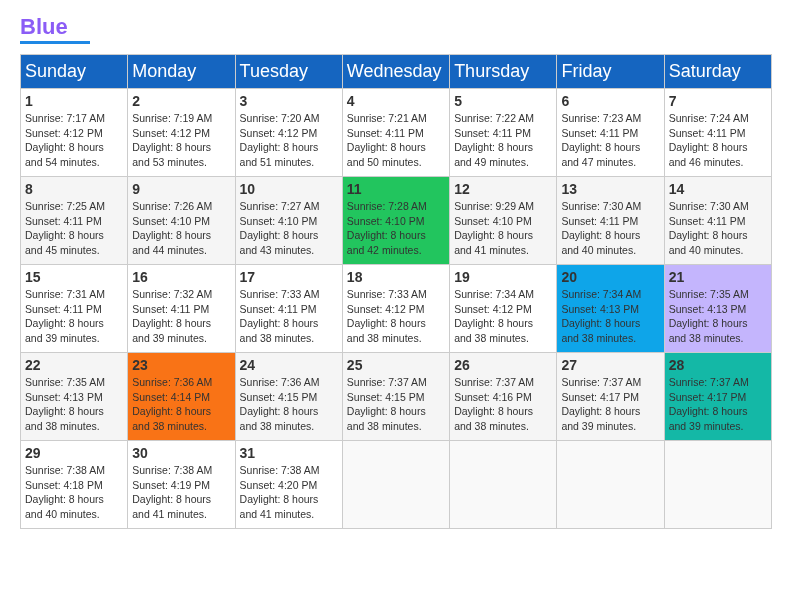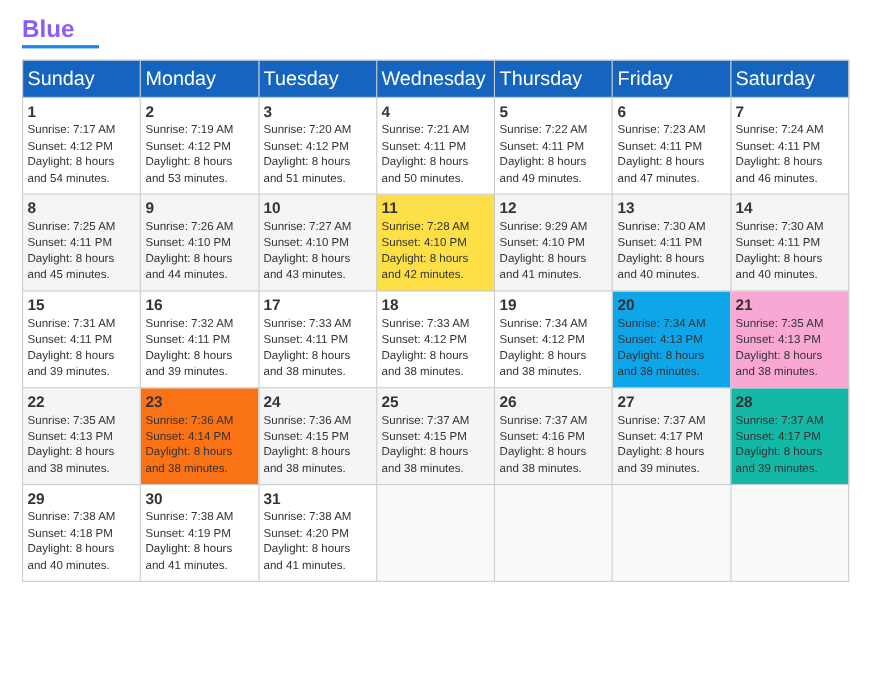"11" td { background: #fde047 -> #22c55e }
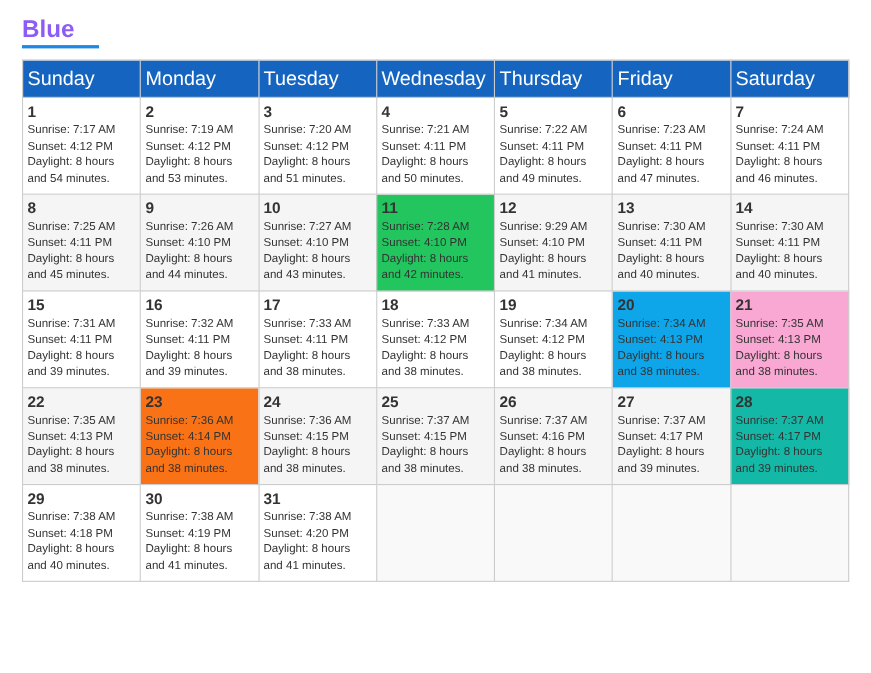"21" td { background: #f9a8d4 -> #c4b5fd }
